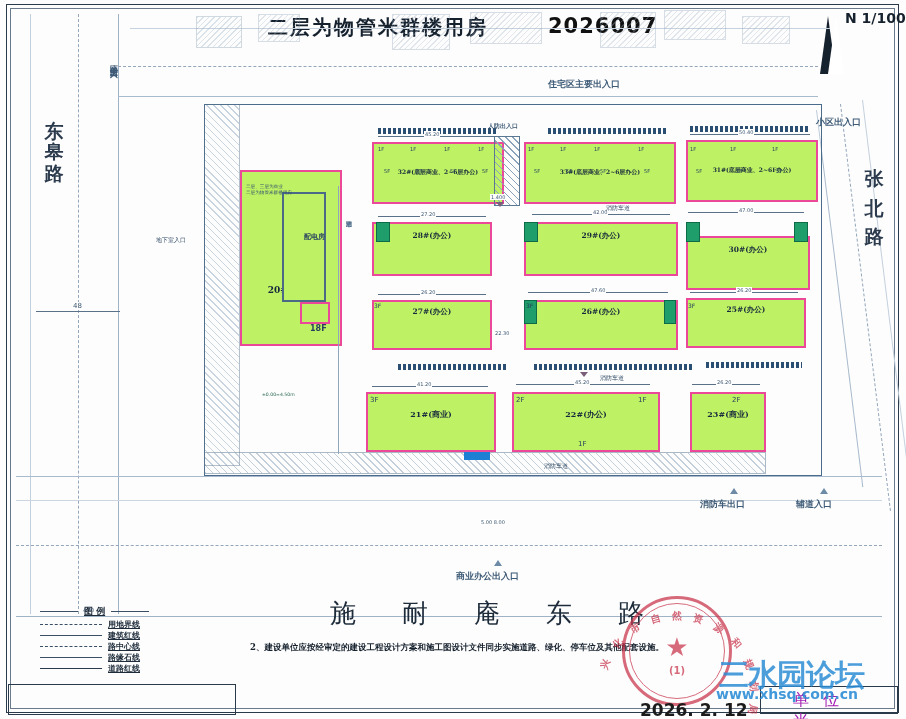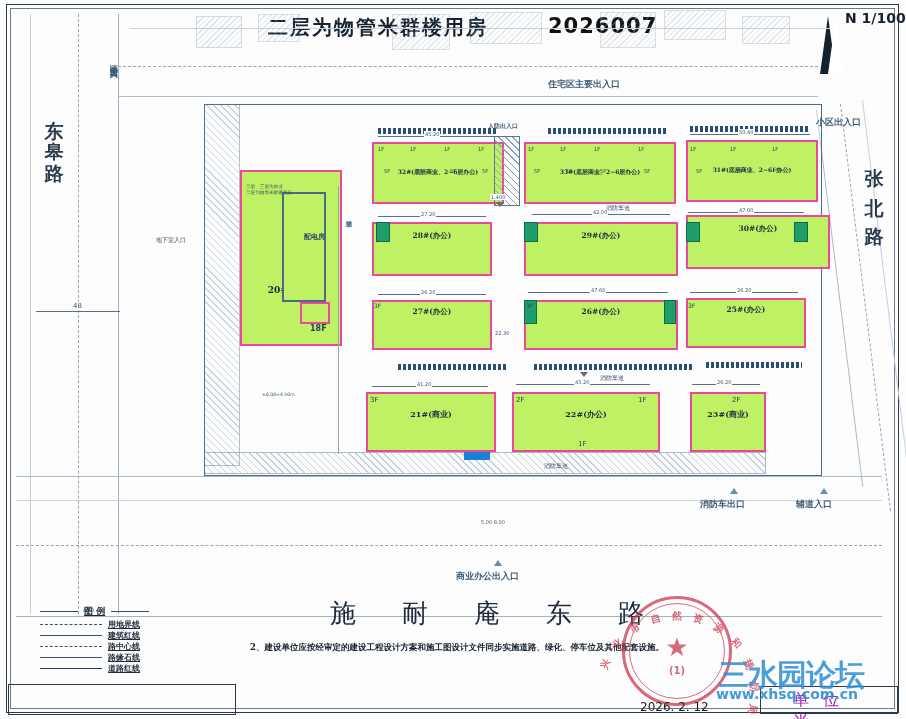"30#(办公)" div.blk { padding-left: 20px -> none; top: 215px -> 236px }
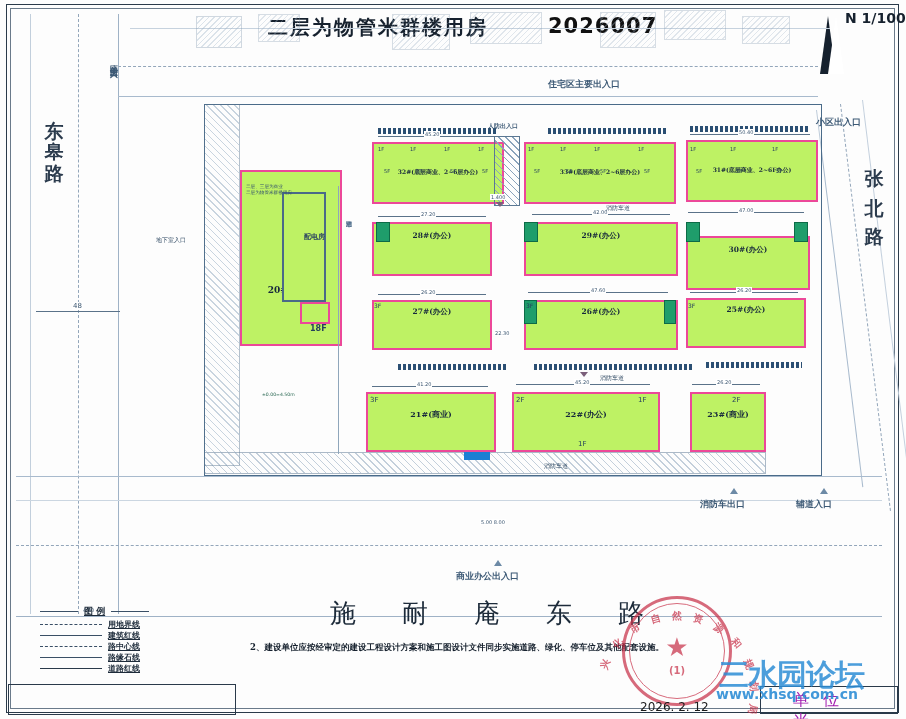"2026. 2. 12" .stampdate { font-size: 12px -> 17px; font-weight: normal -> bold }
